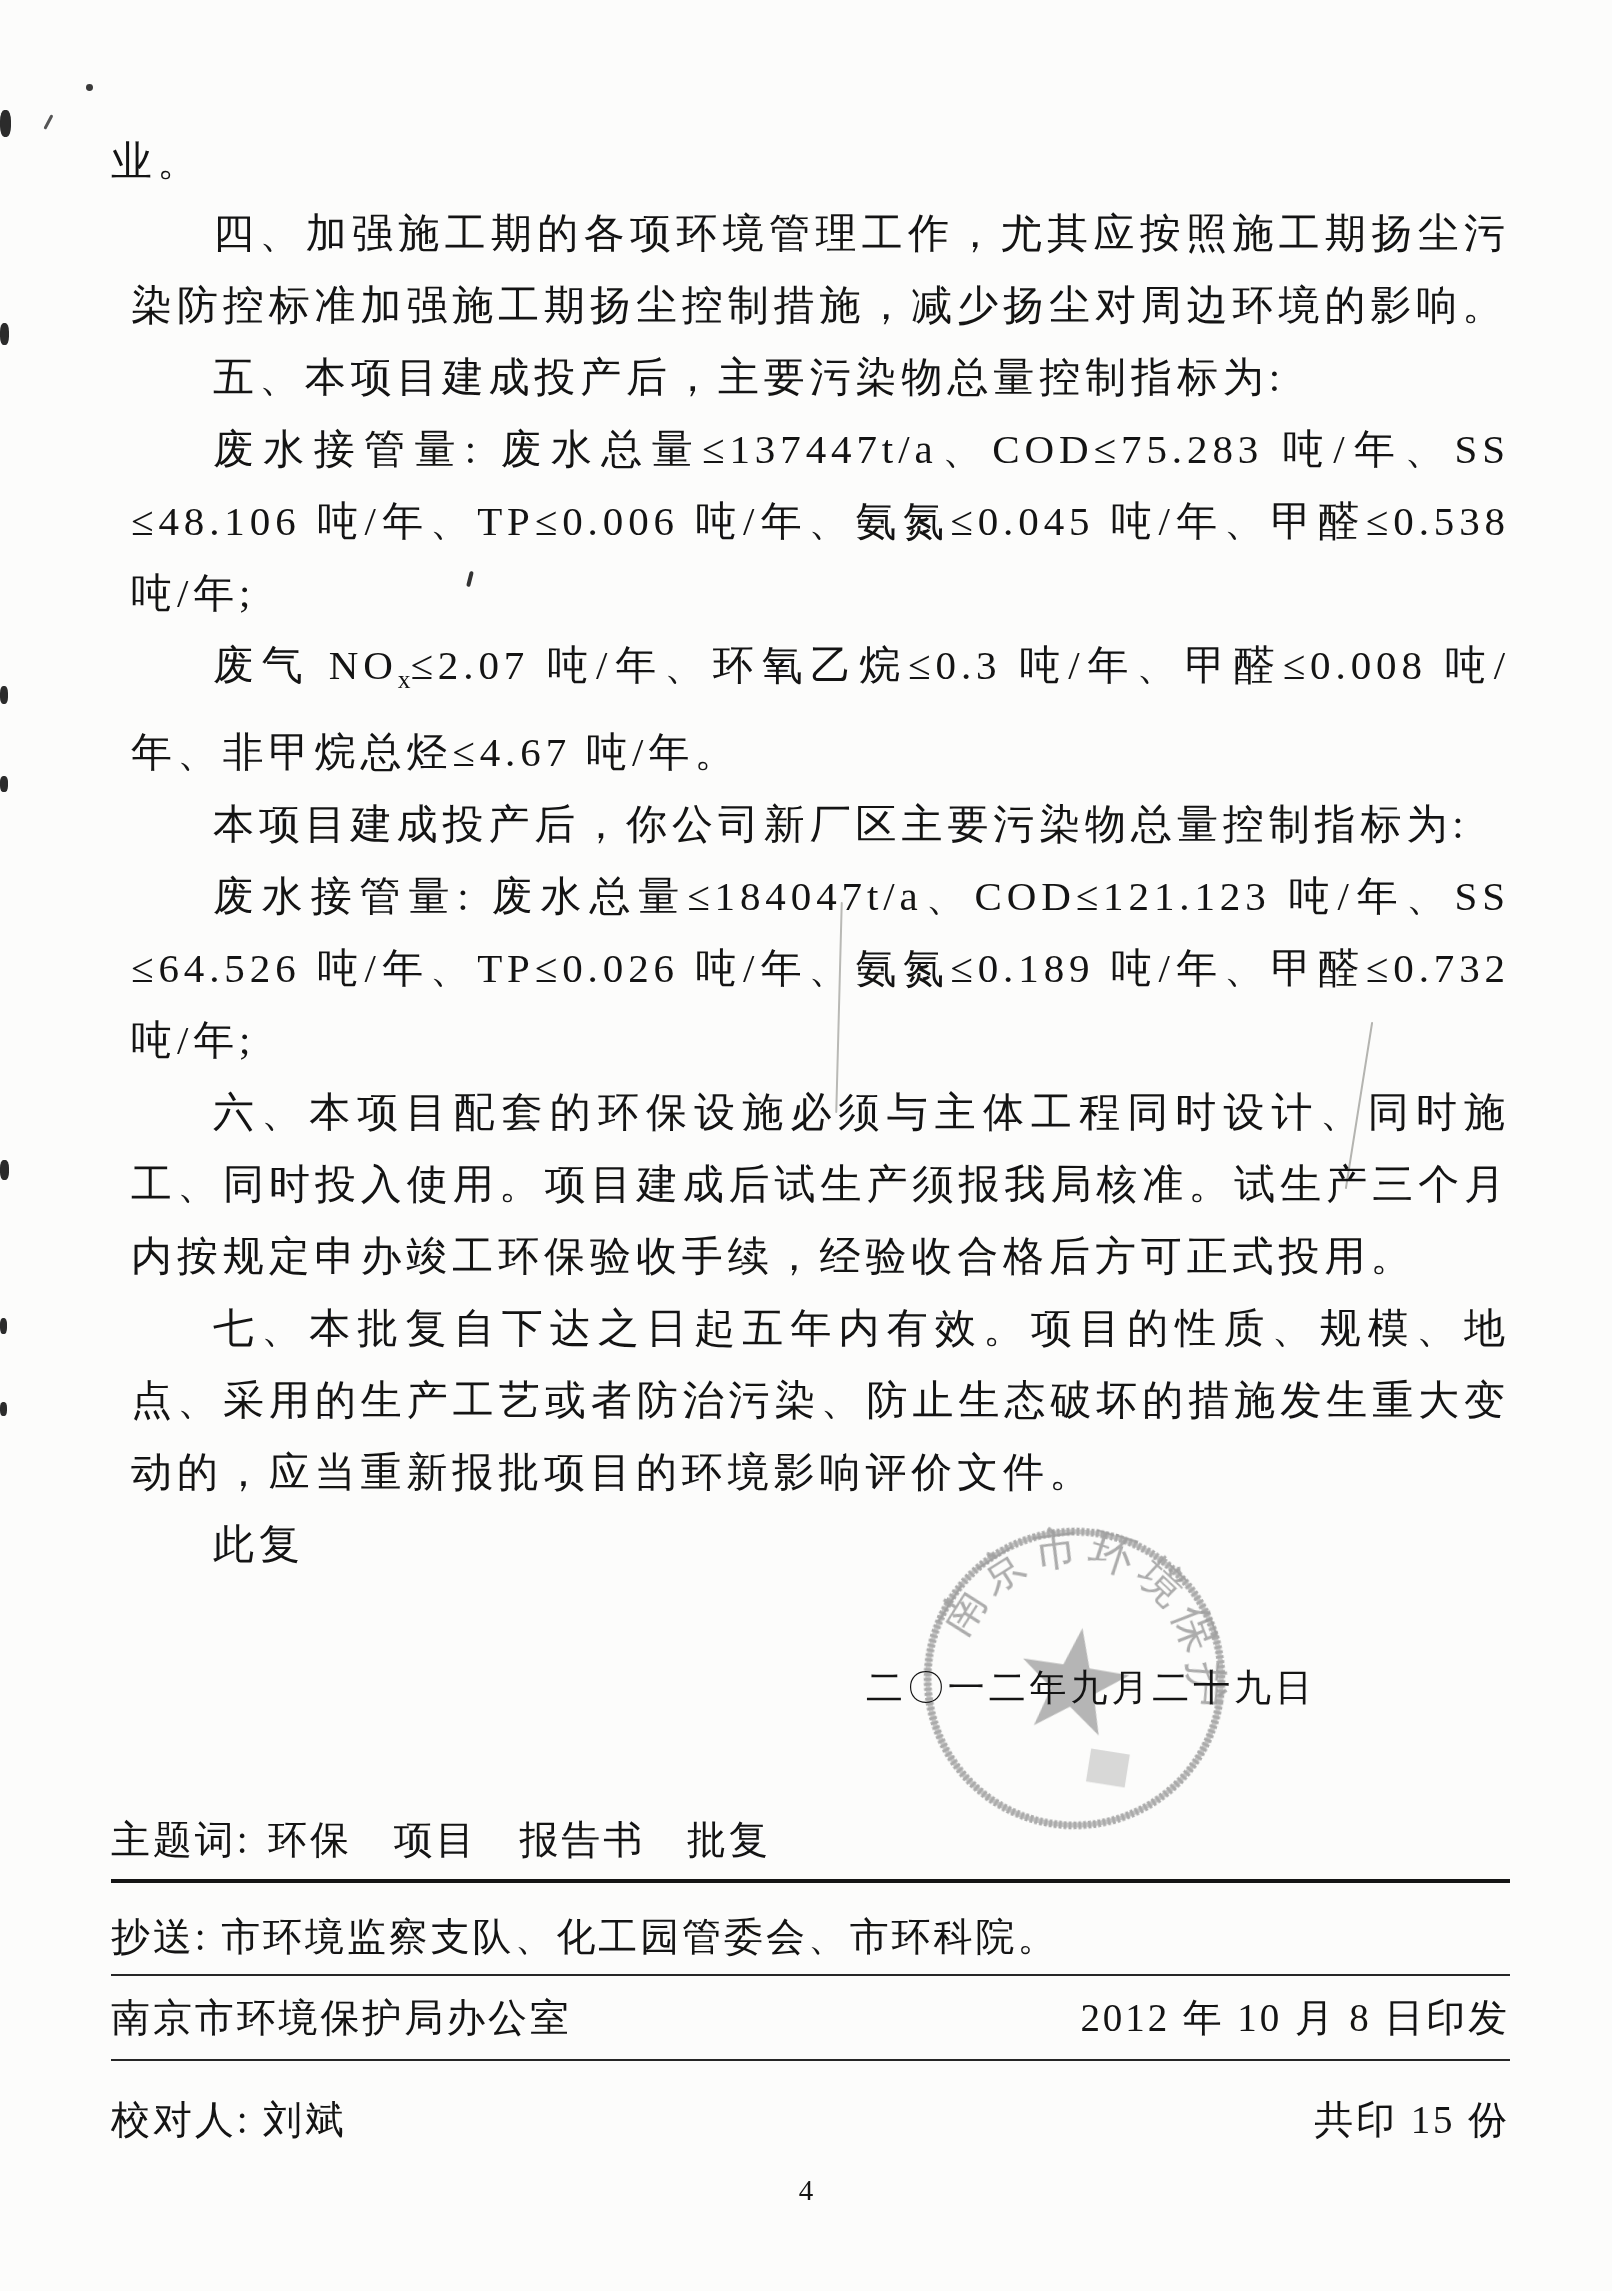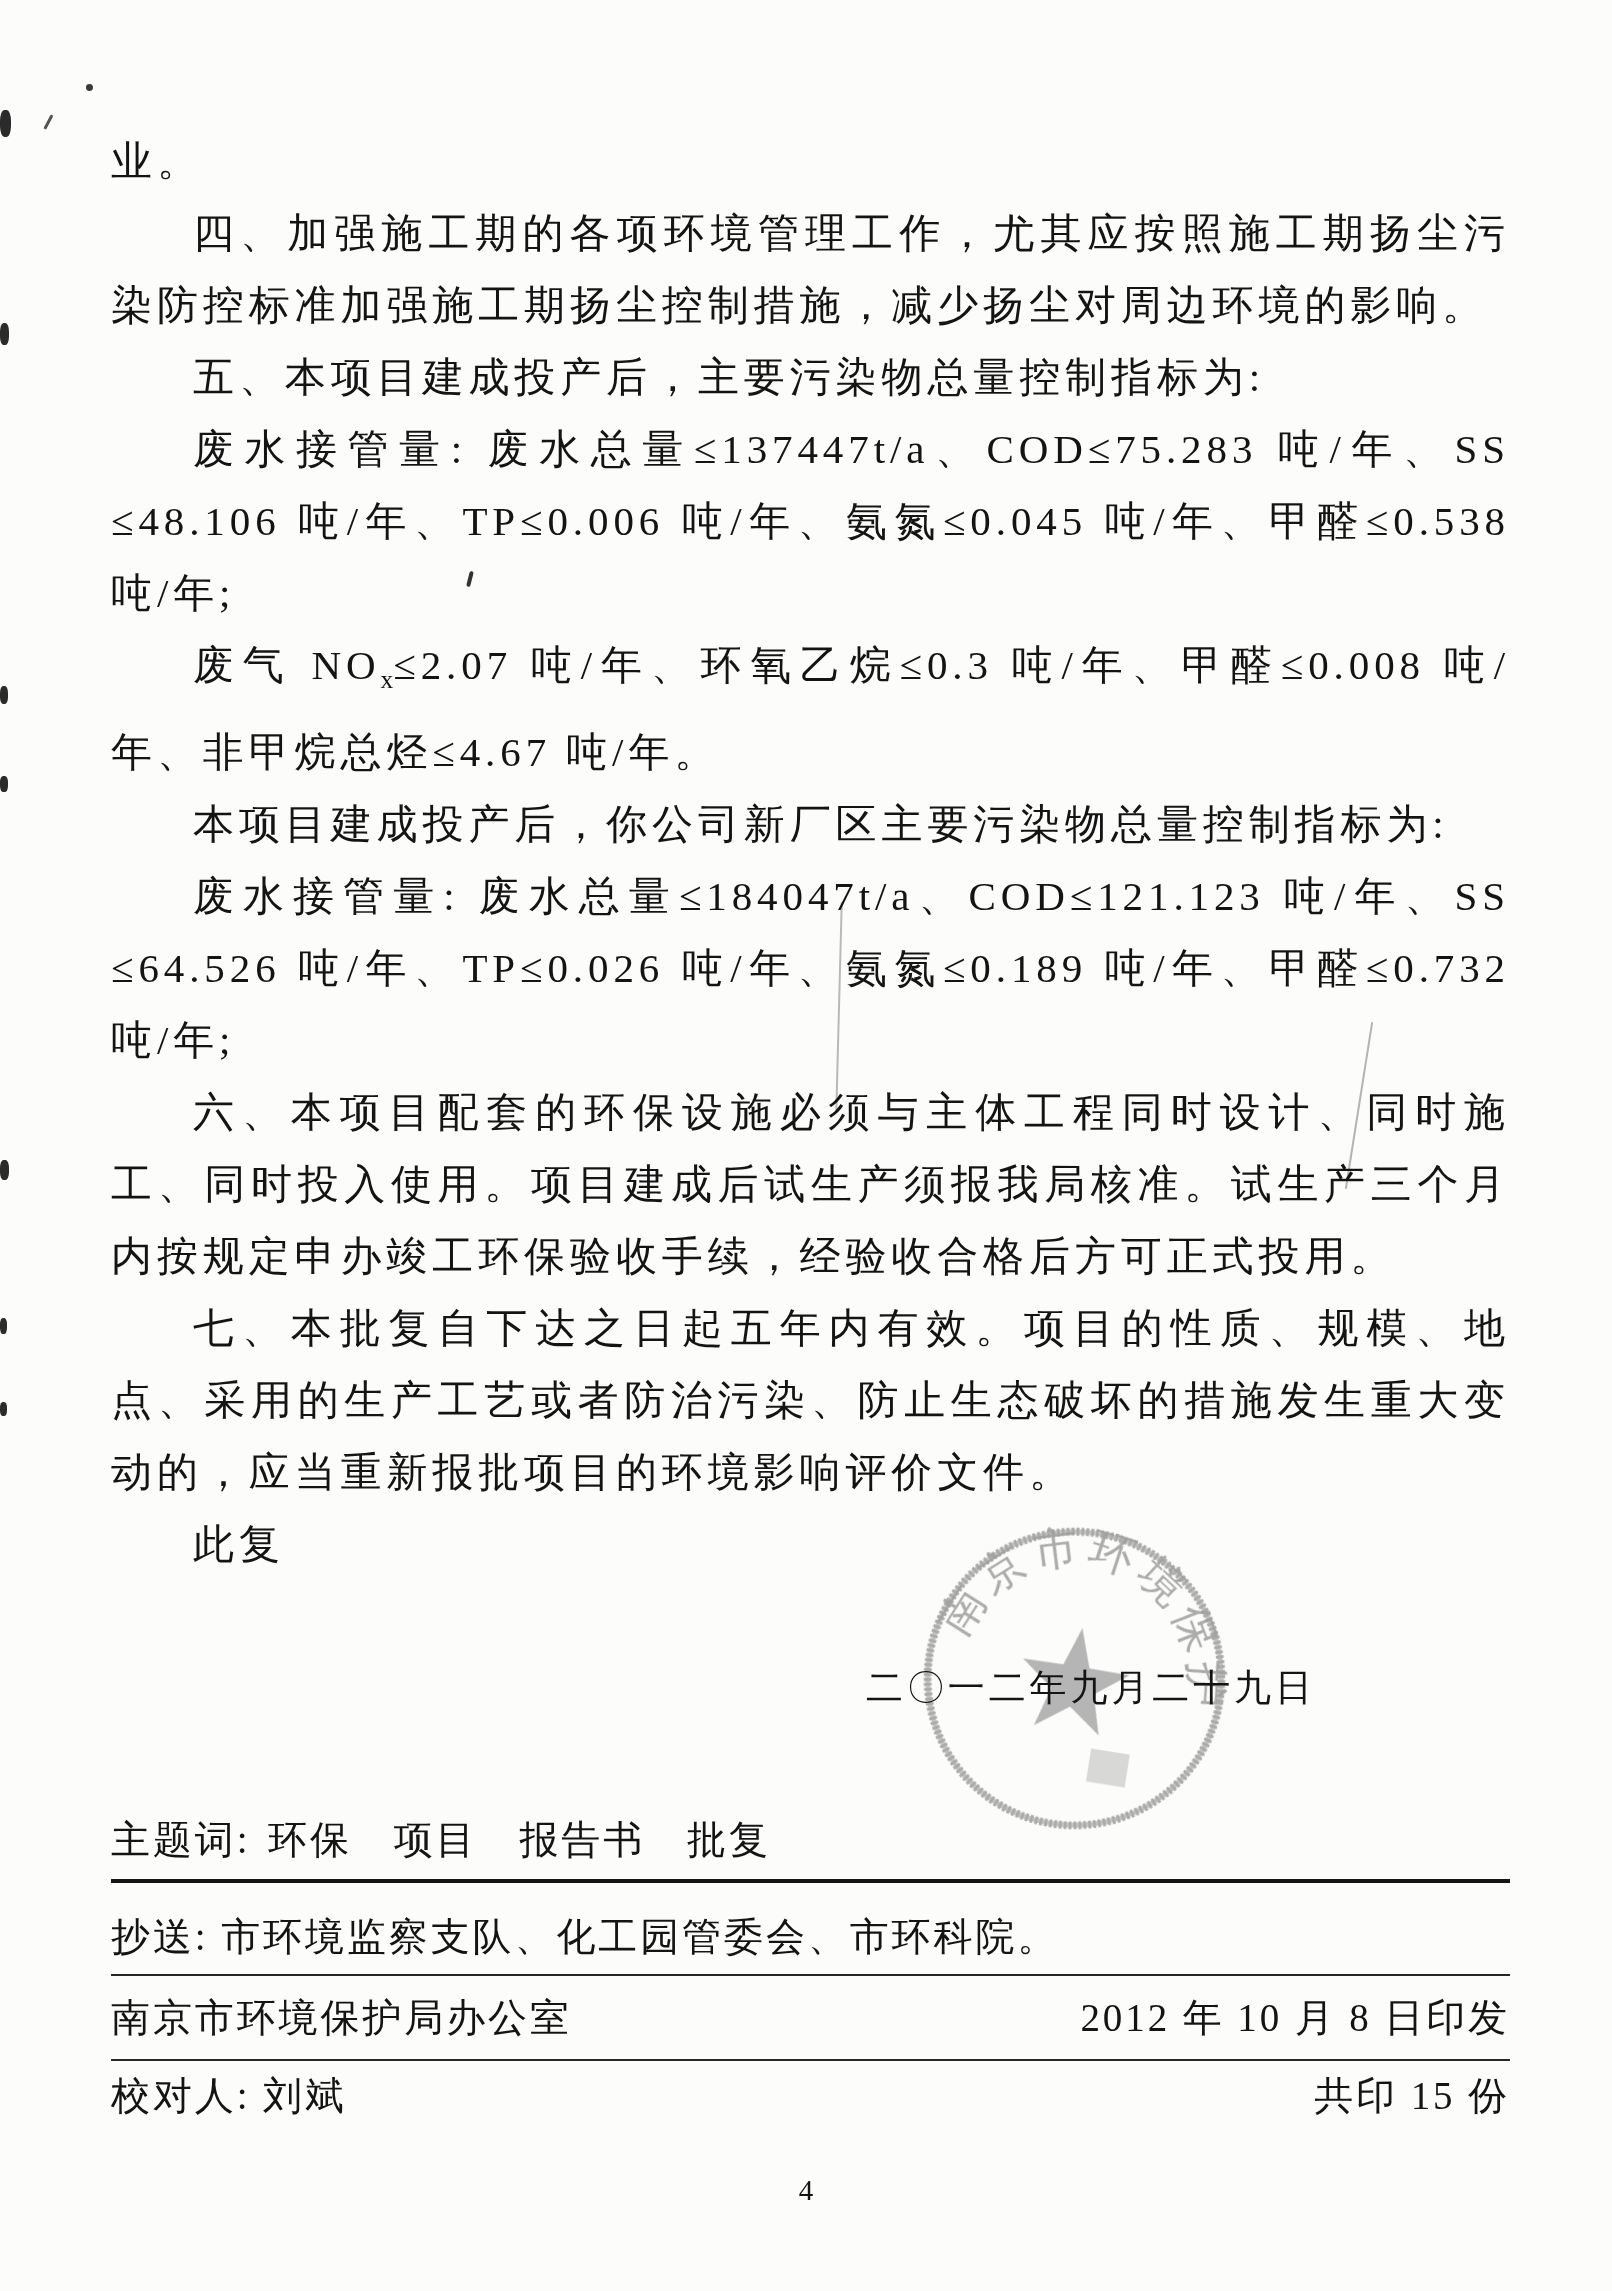"四、加强施工期的各项环境管理工作，尤其应按照施工期扬尘污染防控标准加强施工期扬尘" .body-text p.indent { margin-left: none -> 20px }
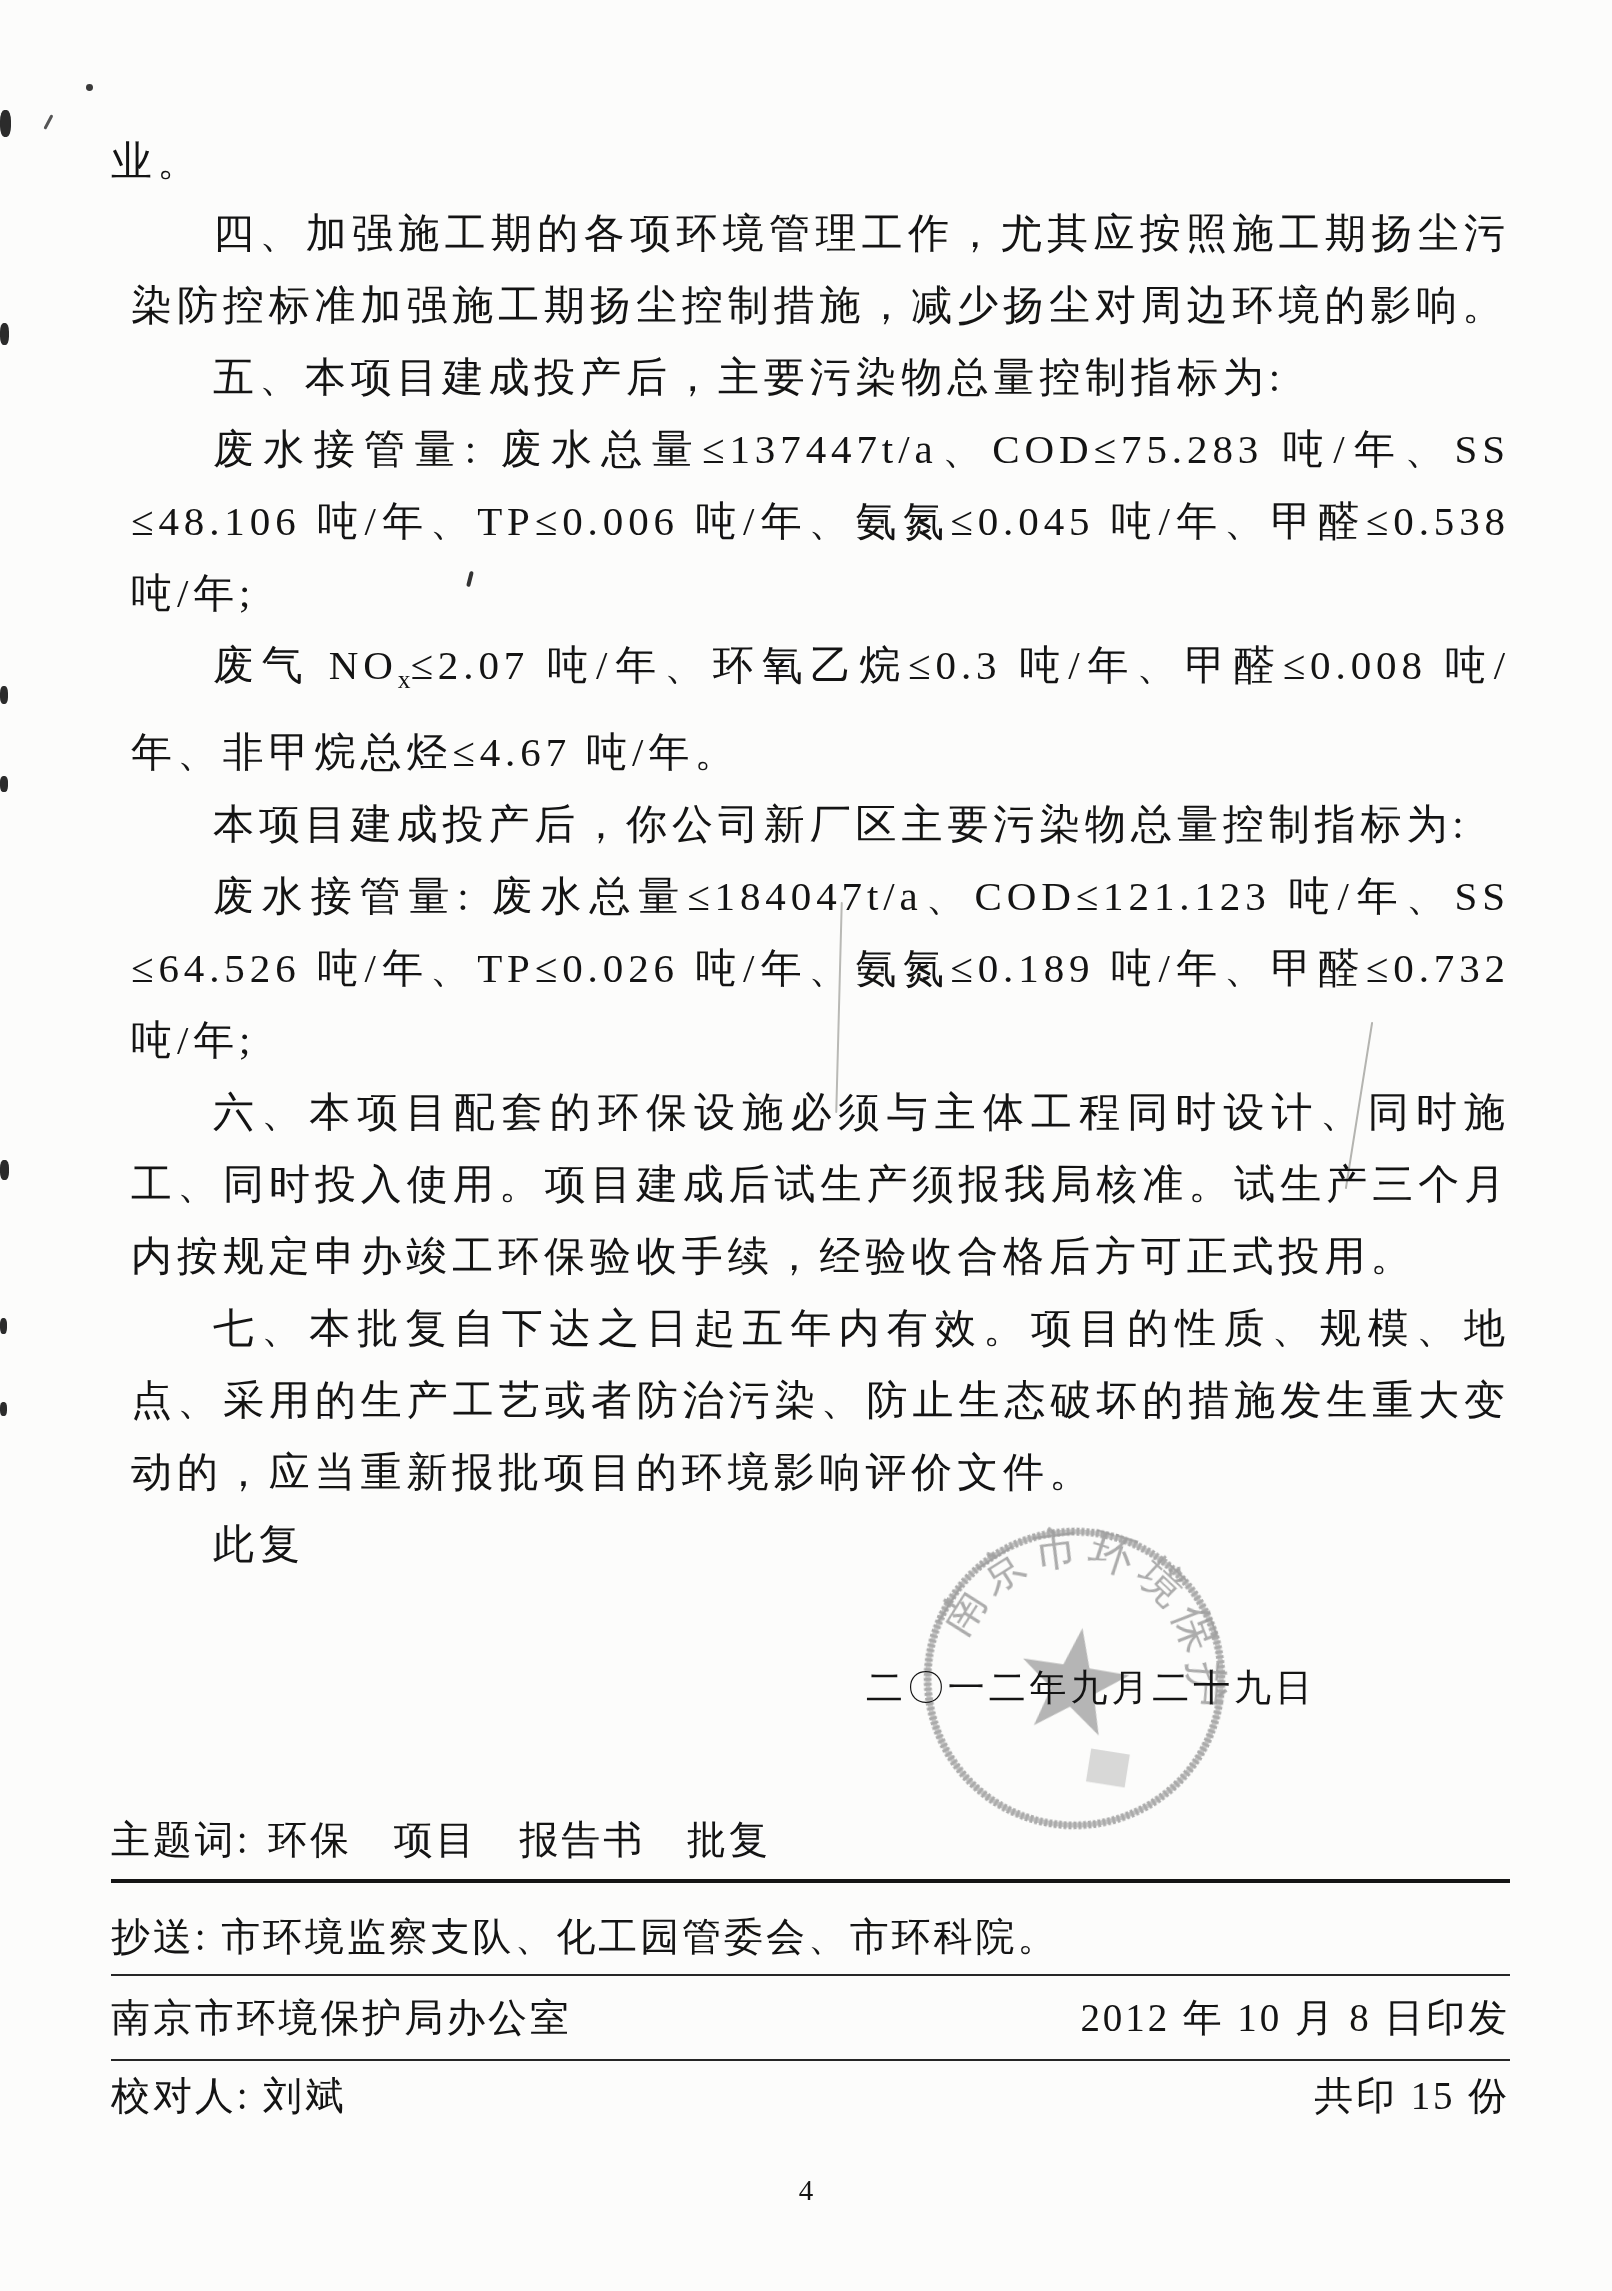"校对人: 刘斌" .proof-row { margin-top: 8px -> 32px }
